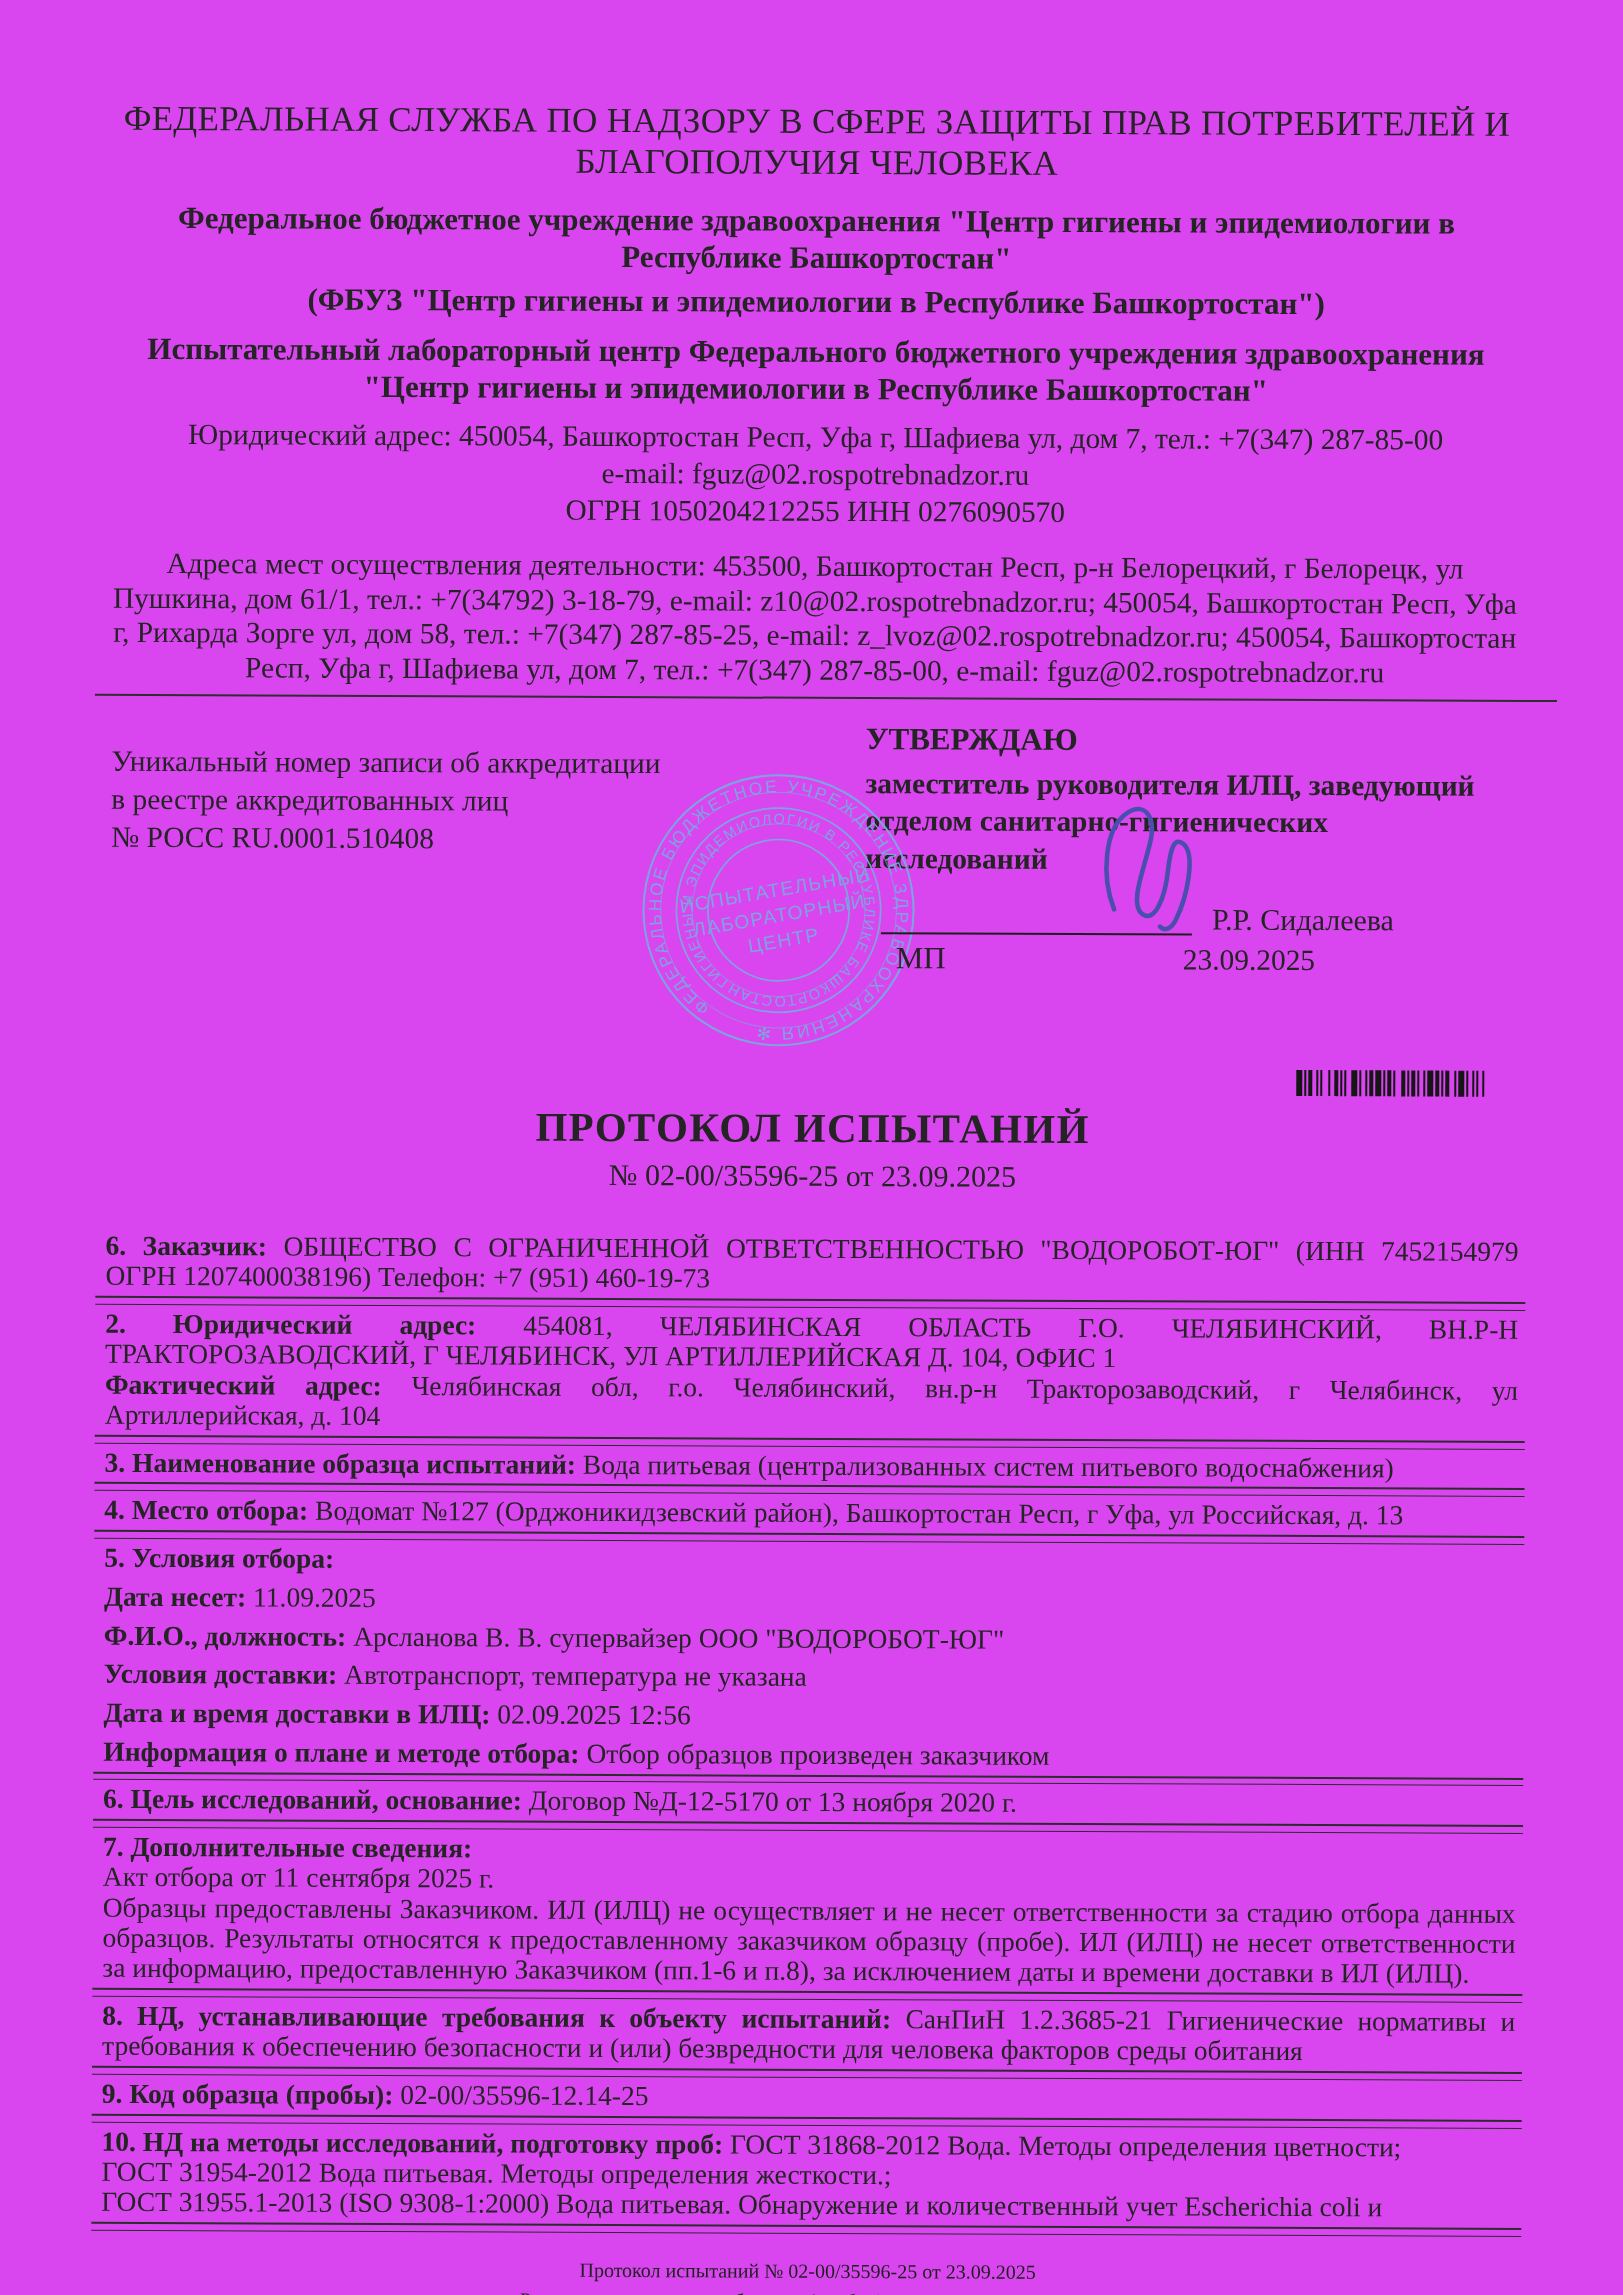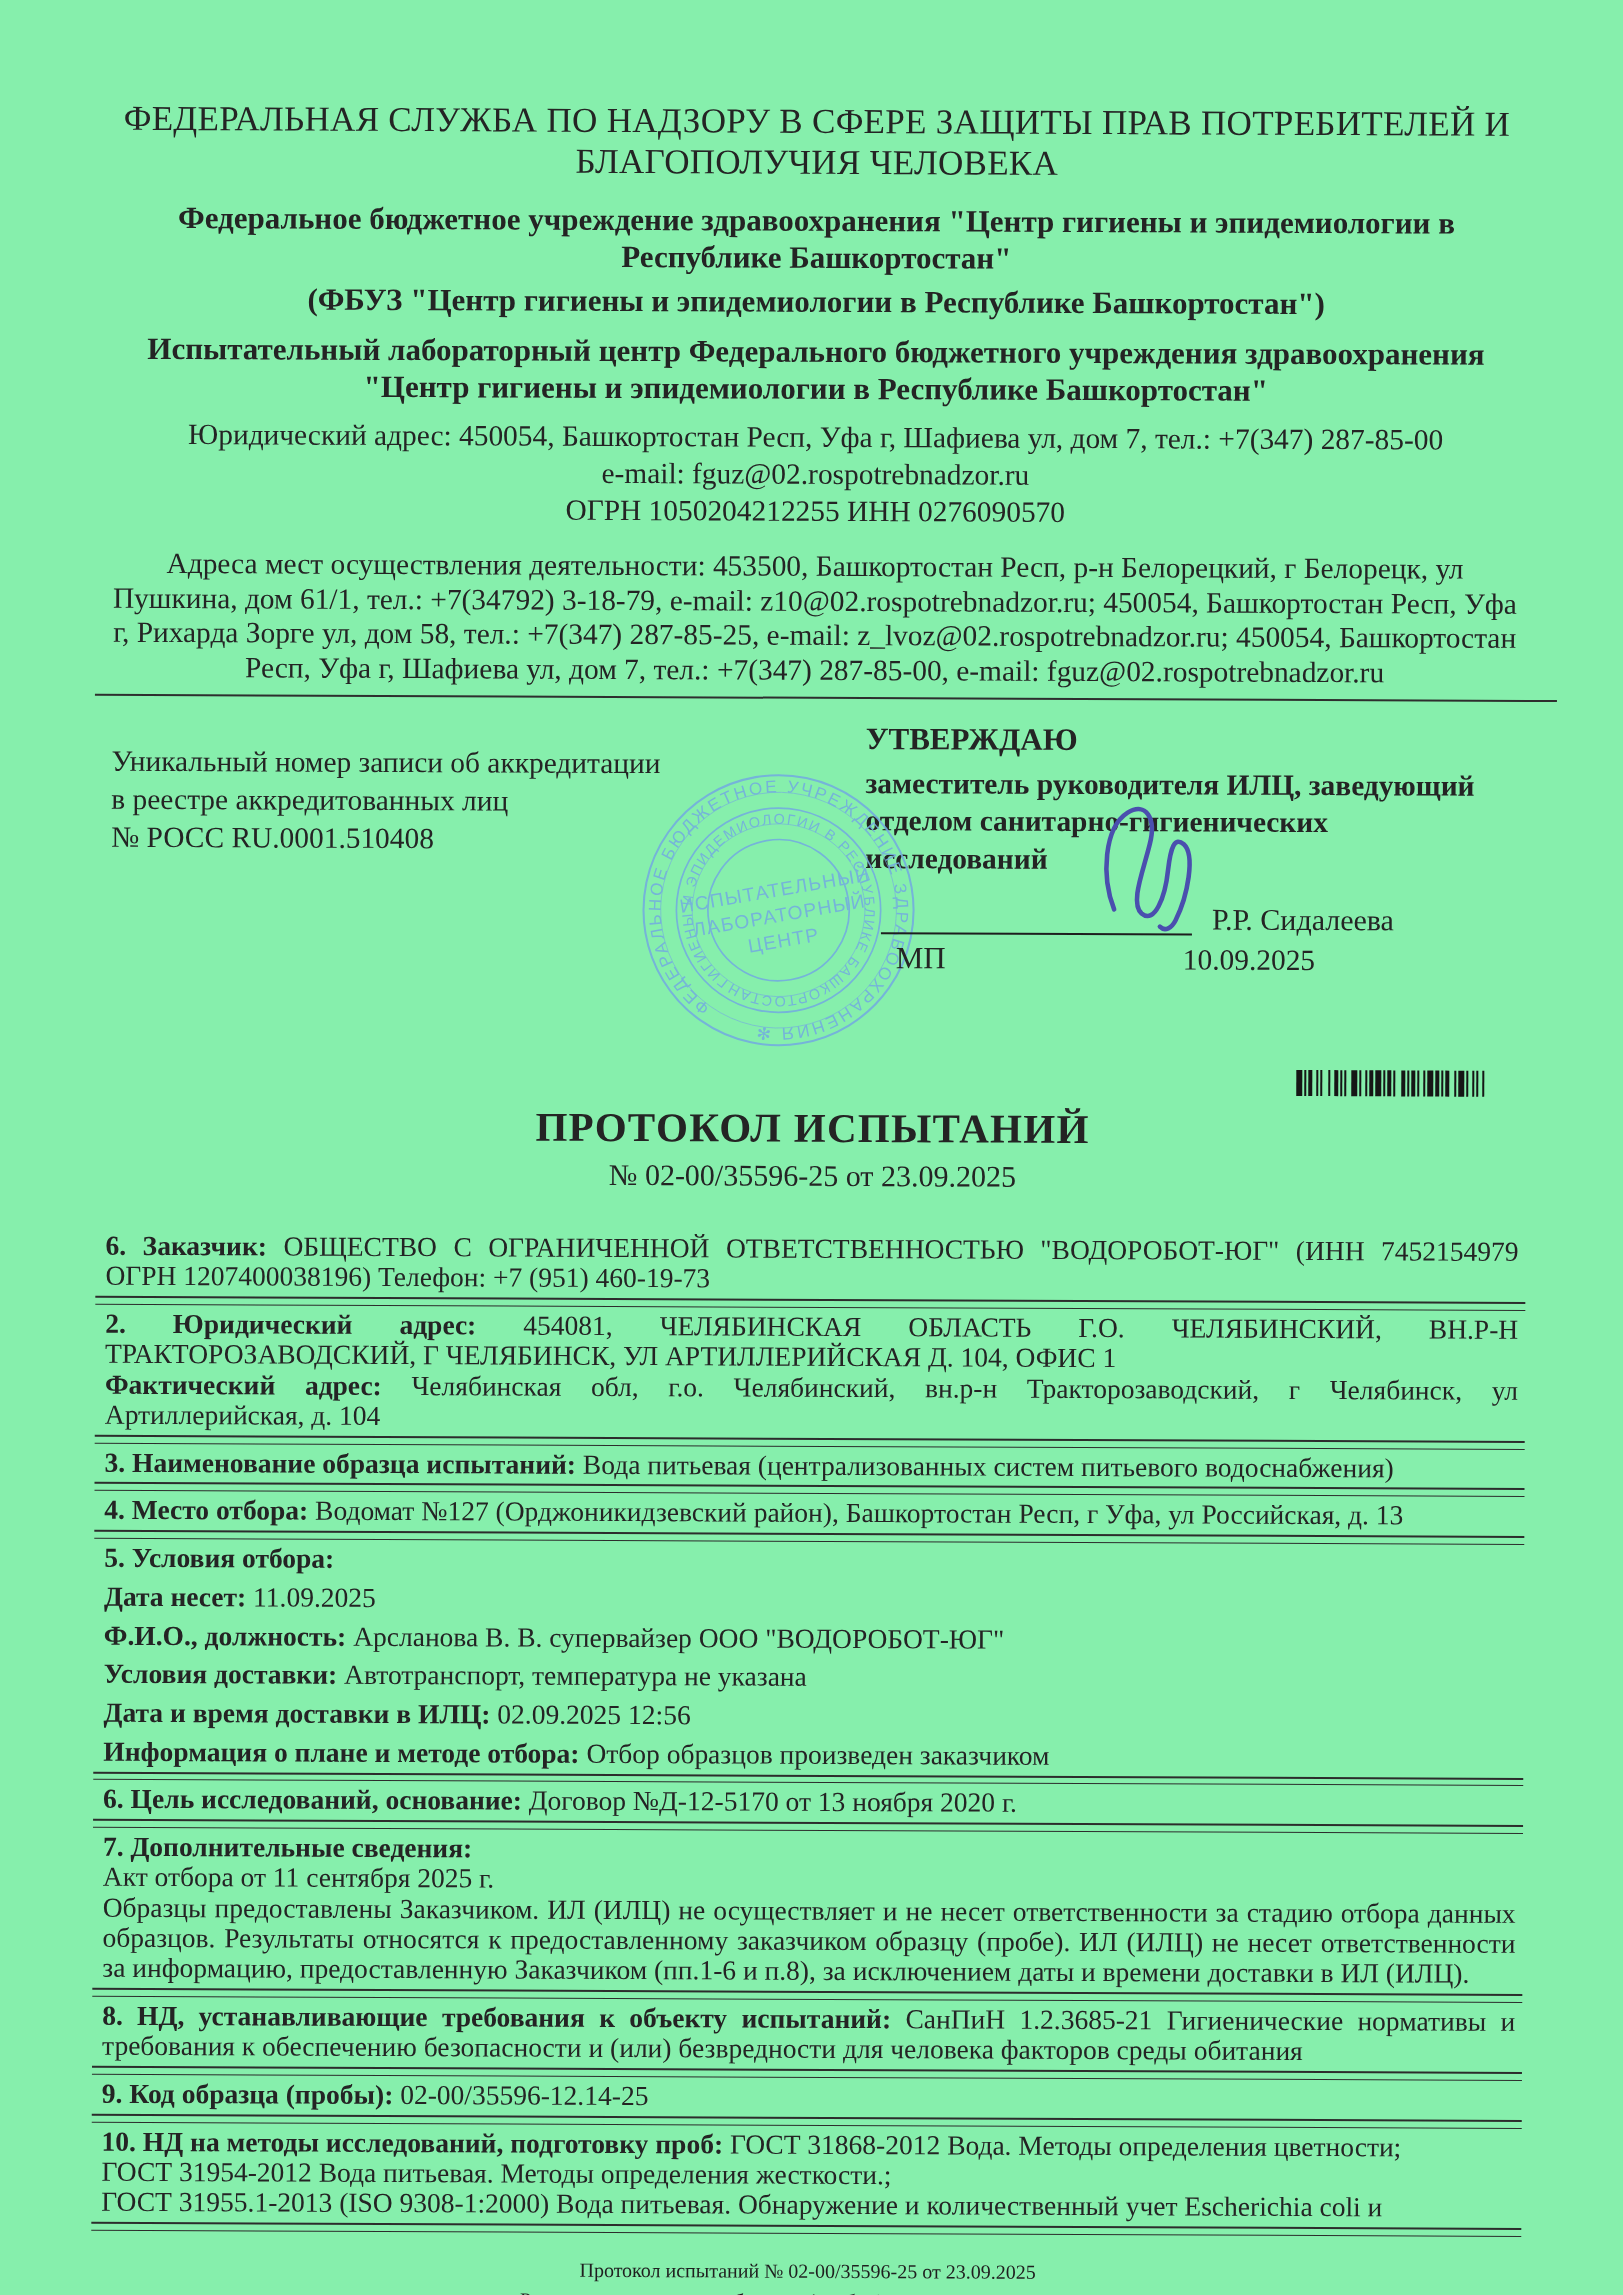"ФЕДЕРАЛЬНАЯ СЛУЖБА ПО НАДЗОРУ В" .page { background: #86efac -> #d946ef }
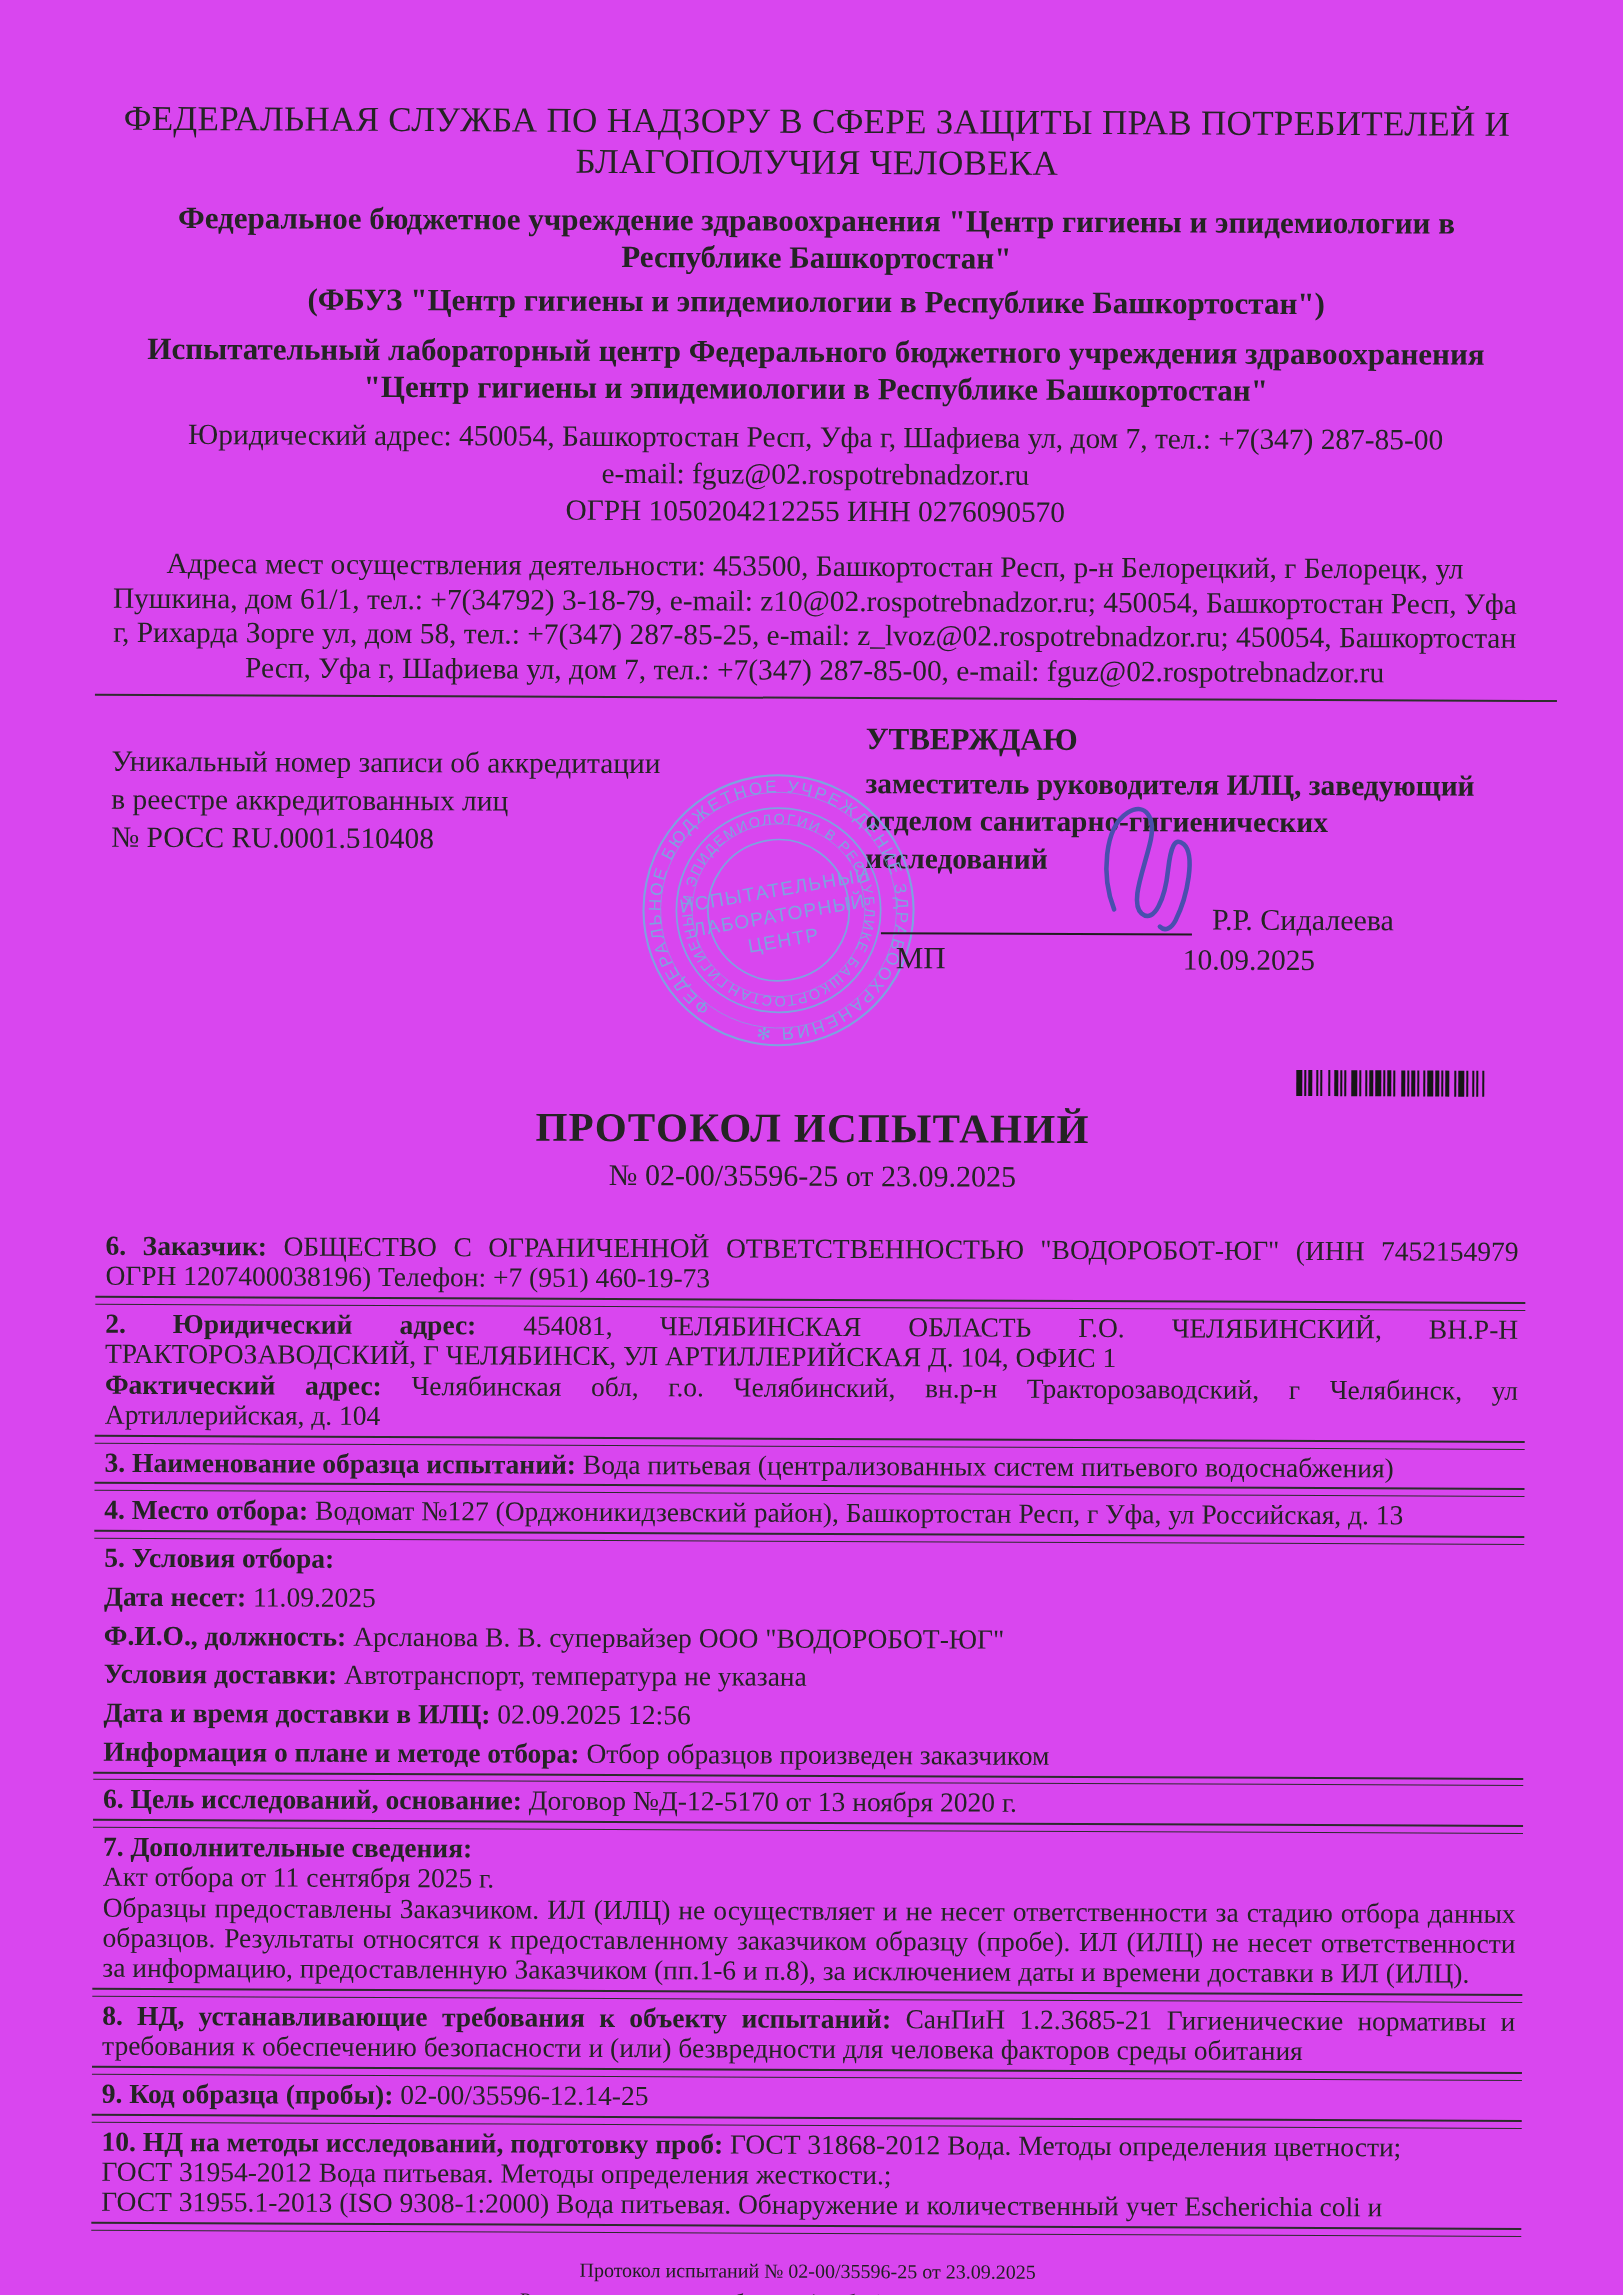"10.09.2025" div.sig-date { text: 10.09.2025 -> 23.09.2025 }
